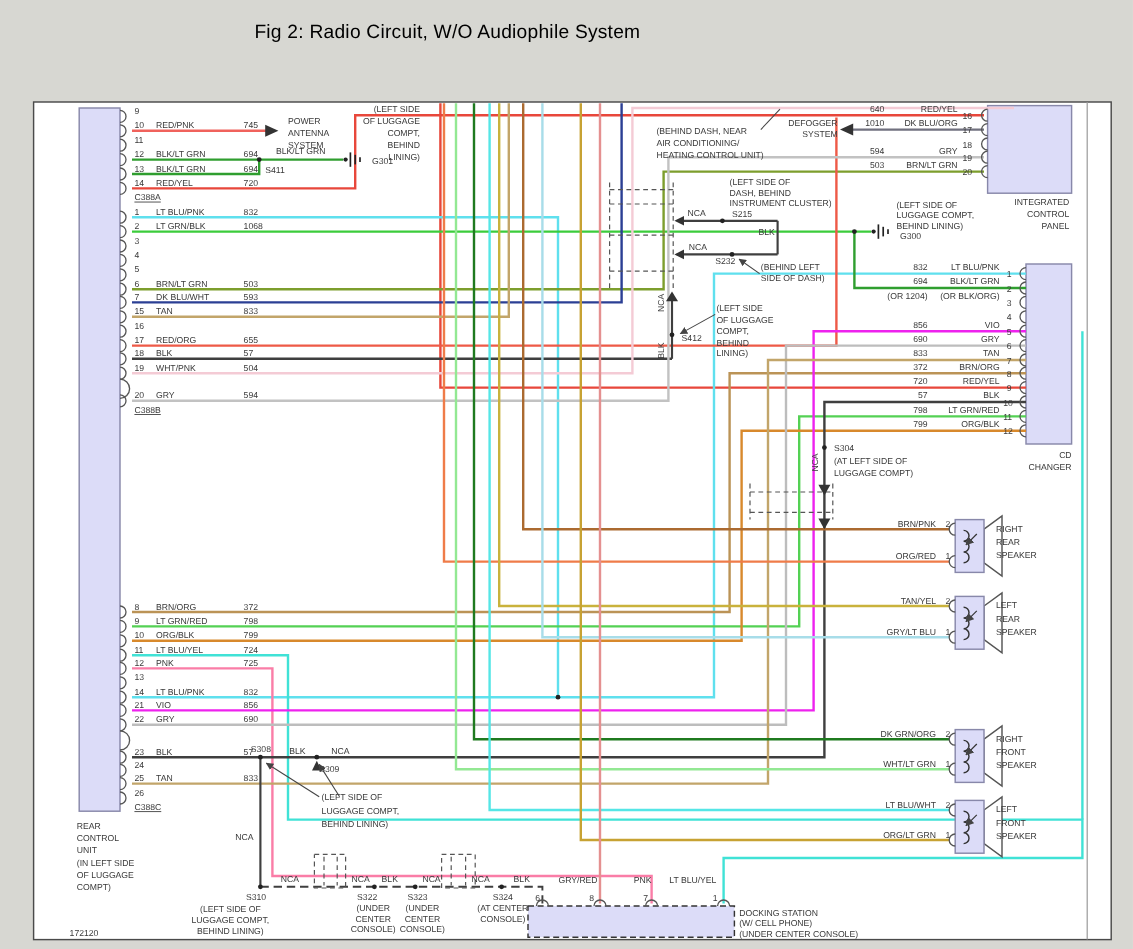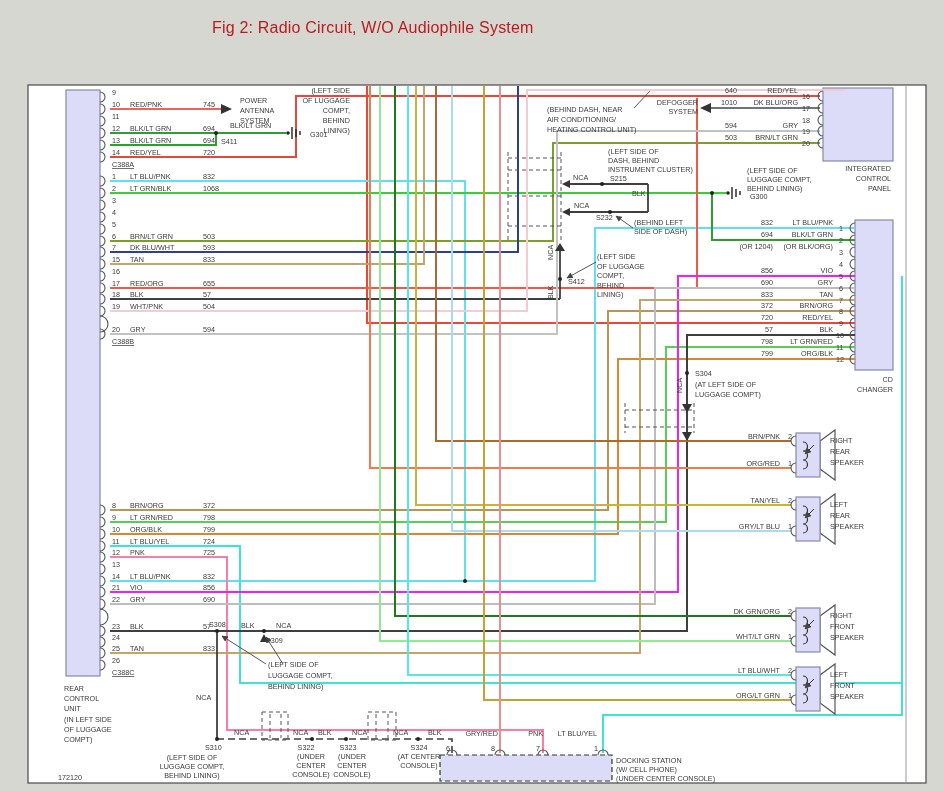"Fig 2: Radio Circuit, W/O" #title { color: #b91c1c -> #000000 }
